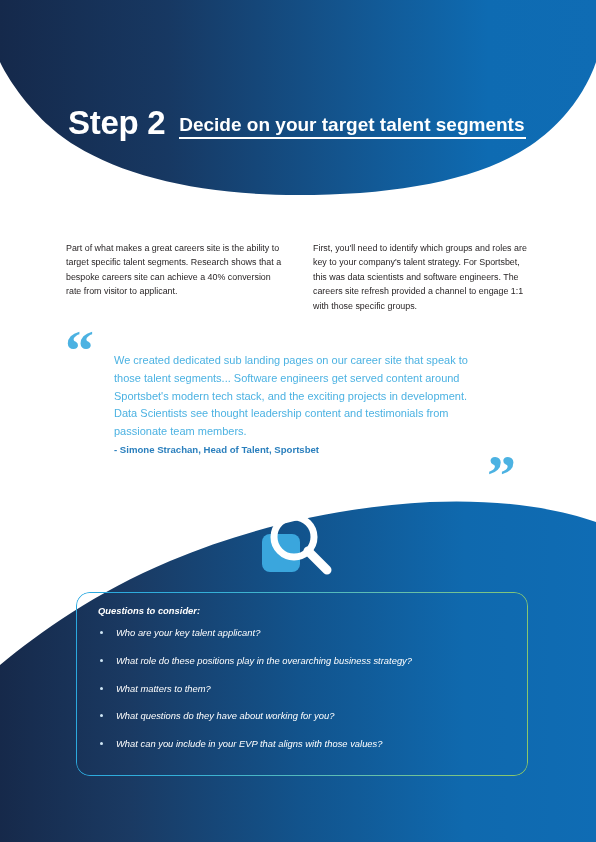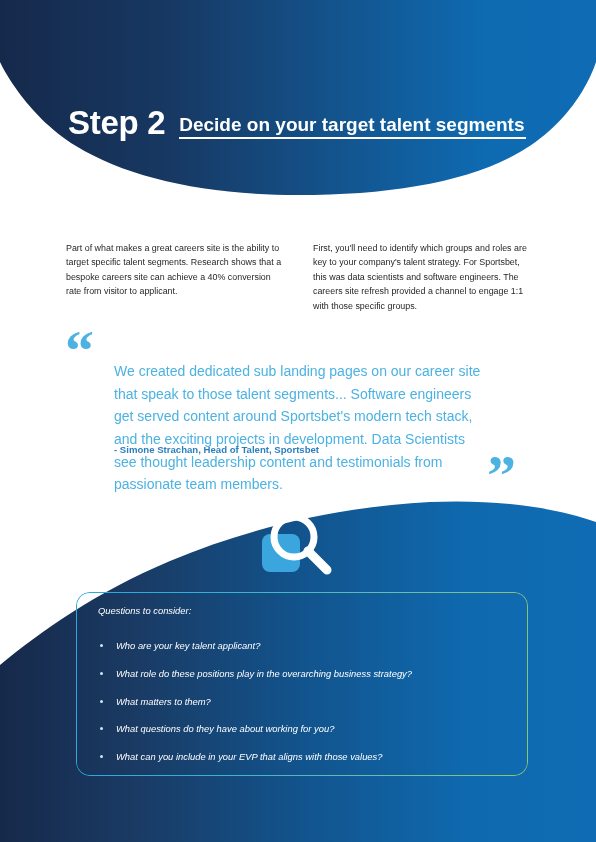"We created dedicated sub landing" .quote-body { font-size: 14px -> 11px; top: 360px -> 352px }
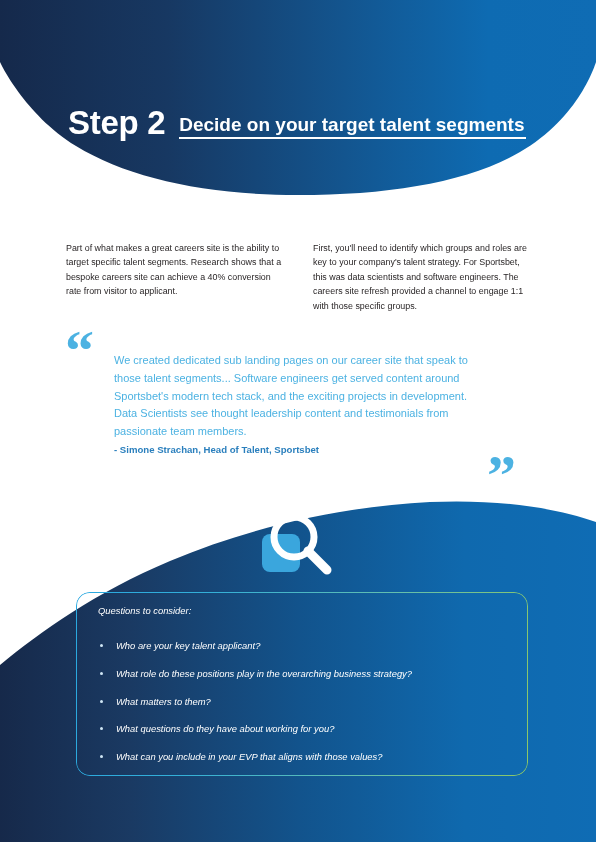"Questions to consider:" .qbox-title { font-weight: normal -> bold; margin-bottom: 24px -> 11px }
